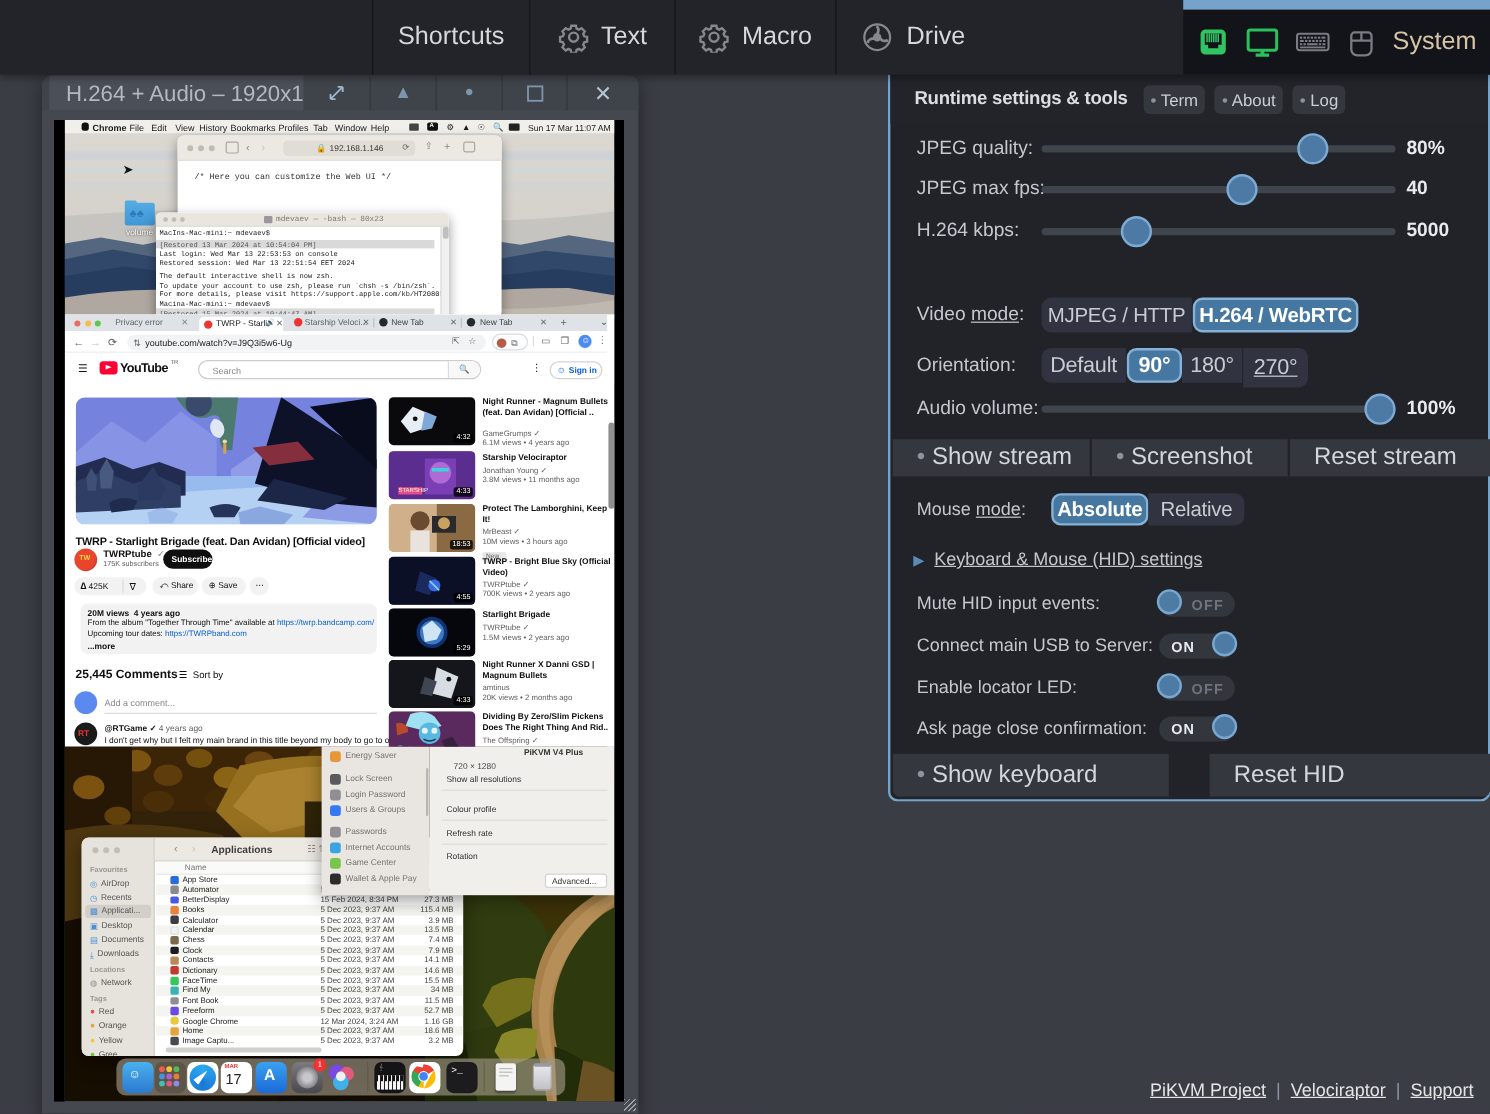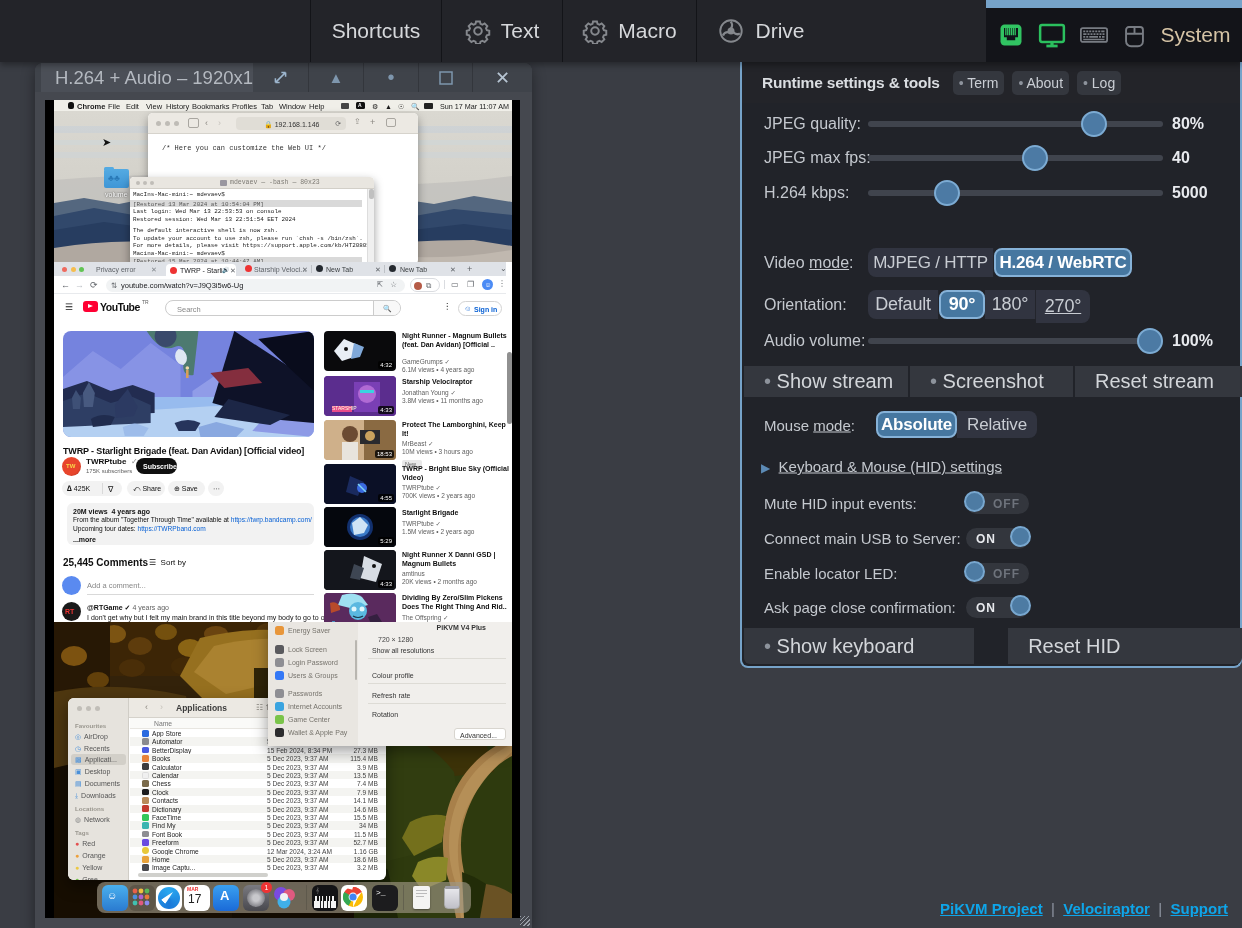"PiKVM Project" #footer a { color: #0ea5e9 -> #e5e5e5; font-weight: bold -> none }
